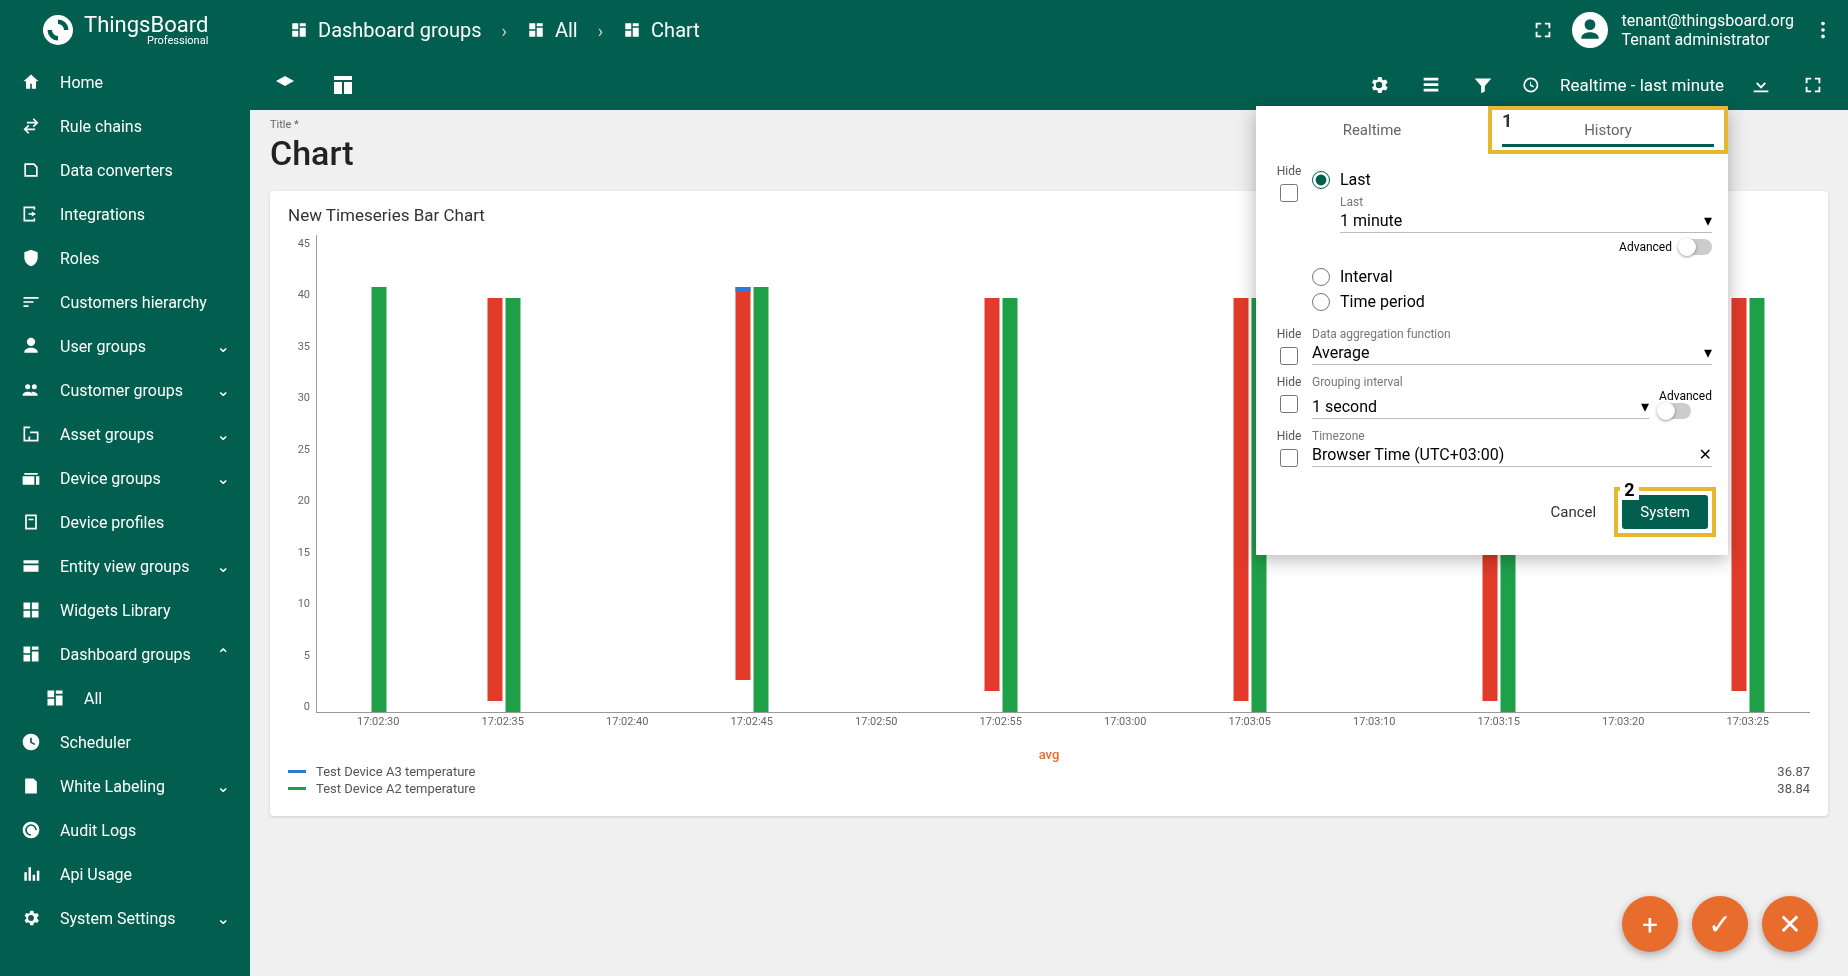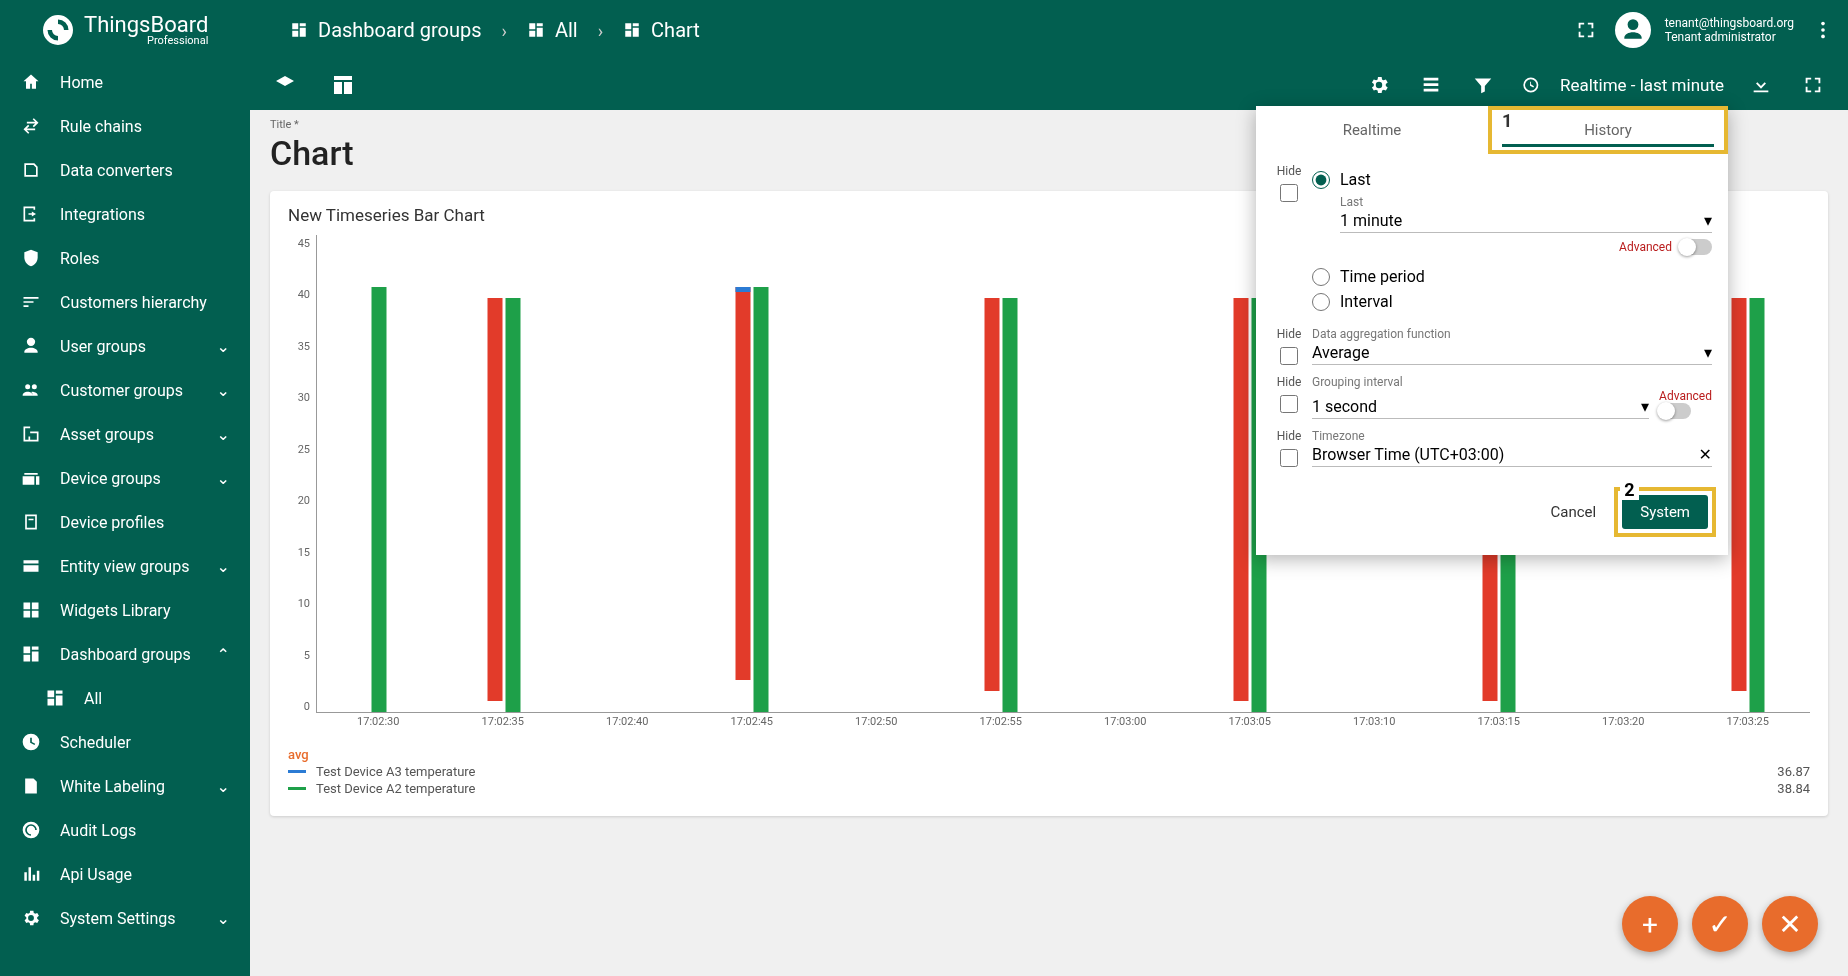"tenant@thingsboard.org" .user-text { font-size: 12px -> 16px }
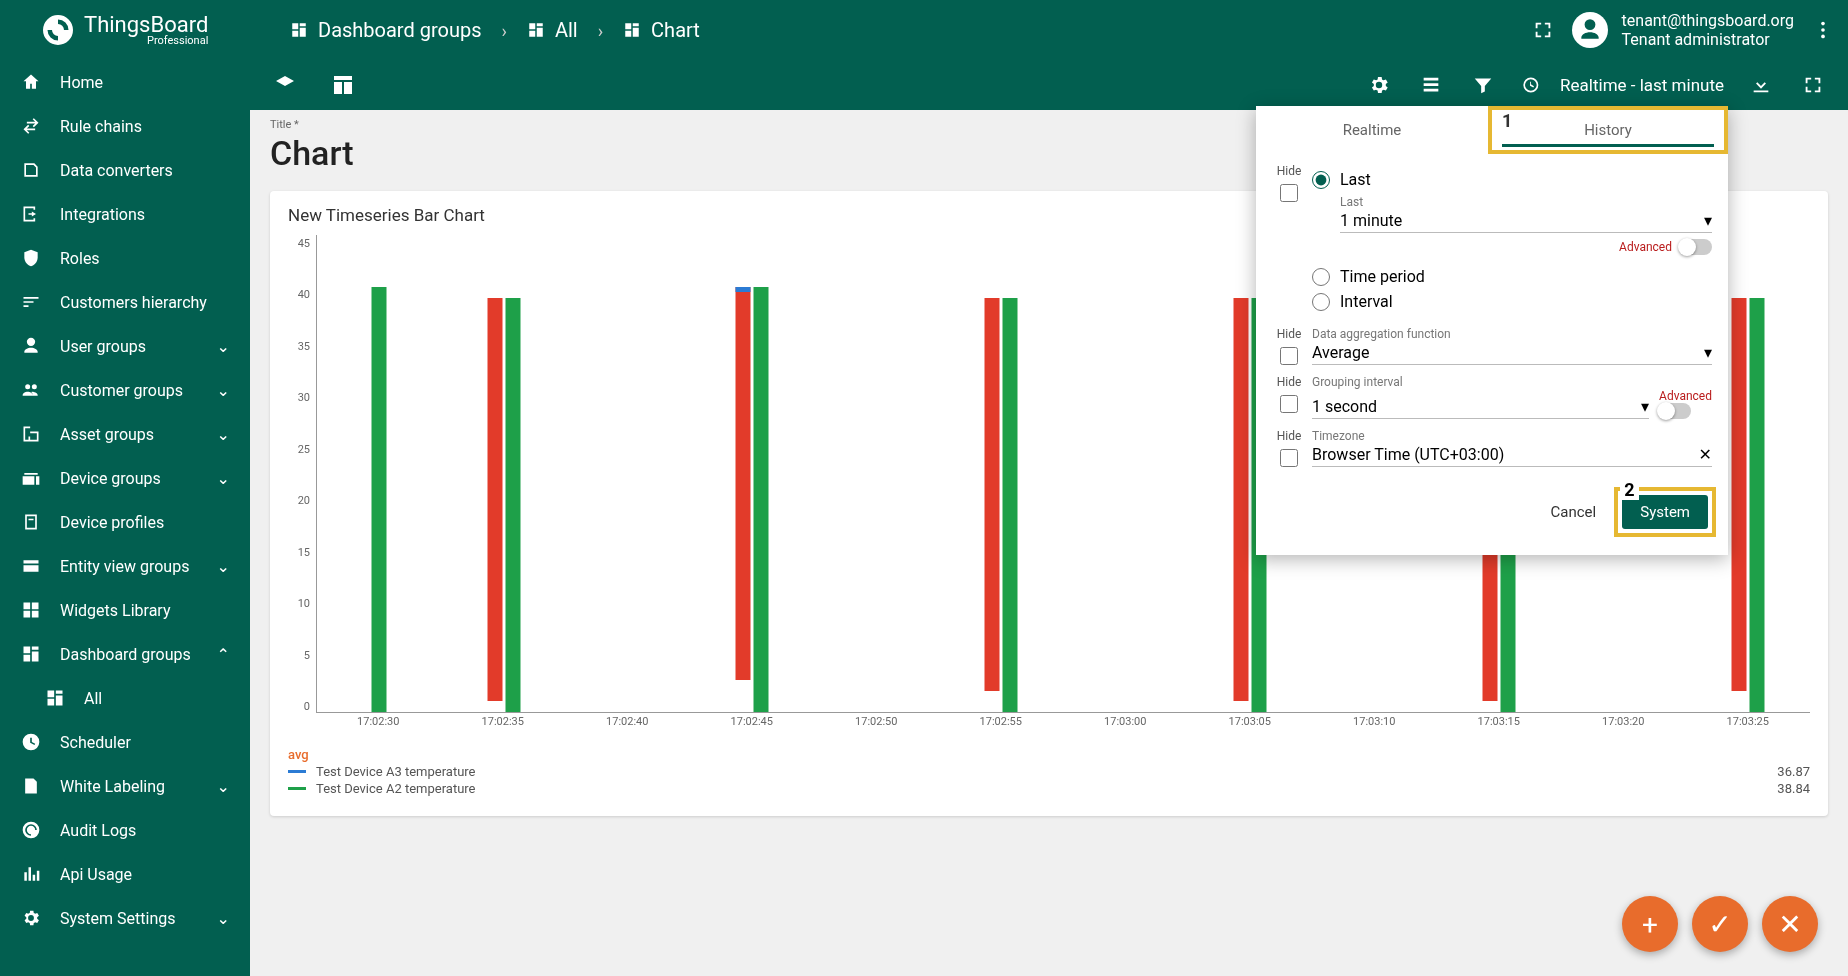"Advanced" .adv { color: #b91c1c -> #000000 }
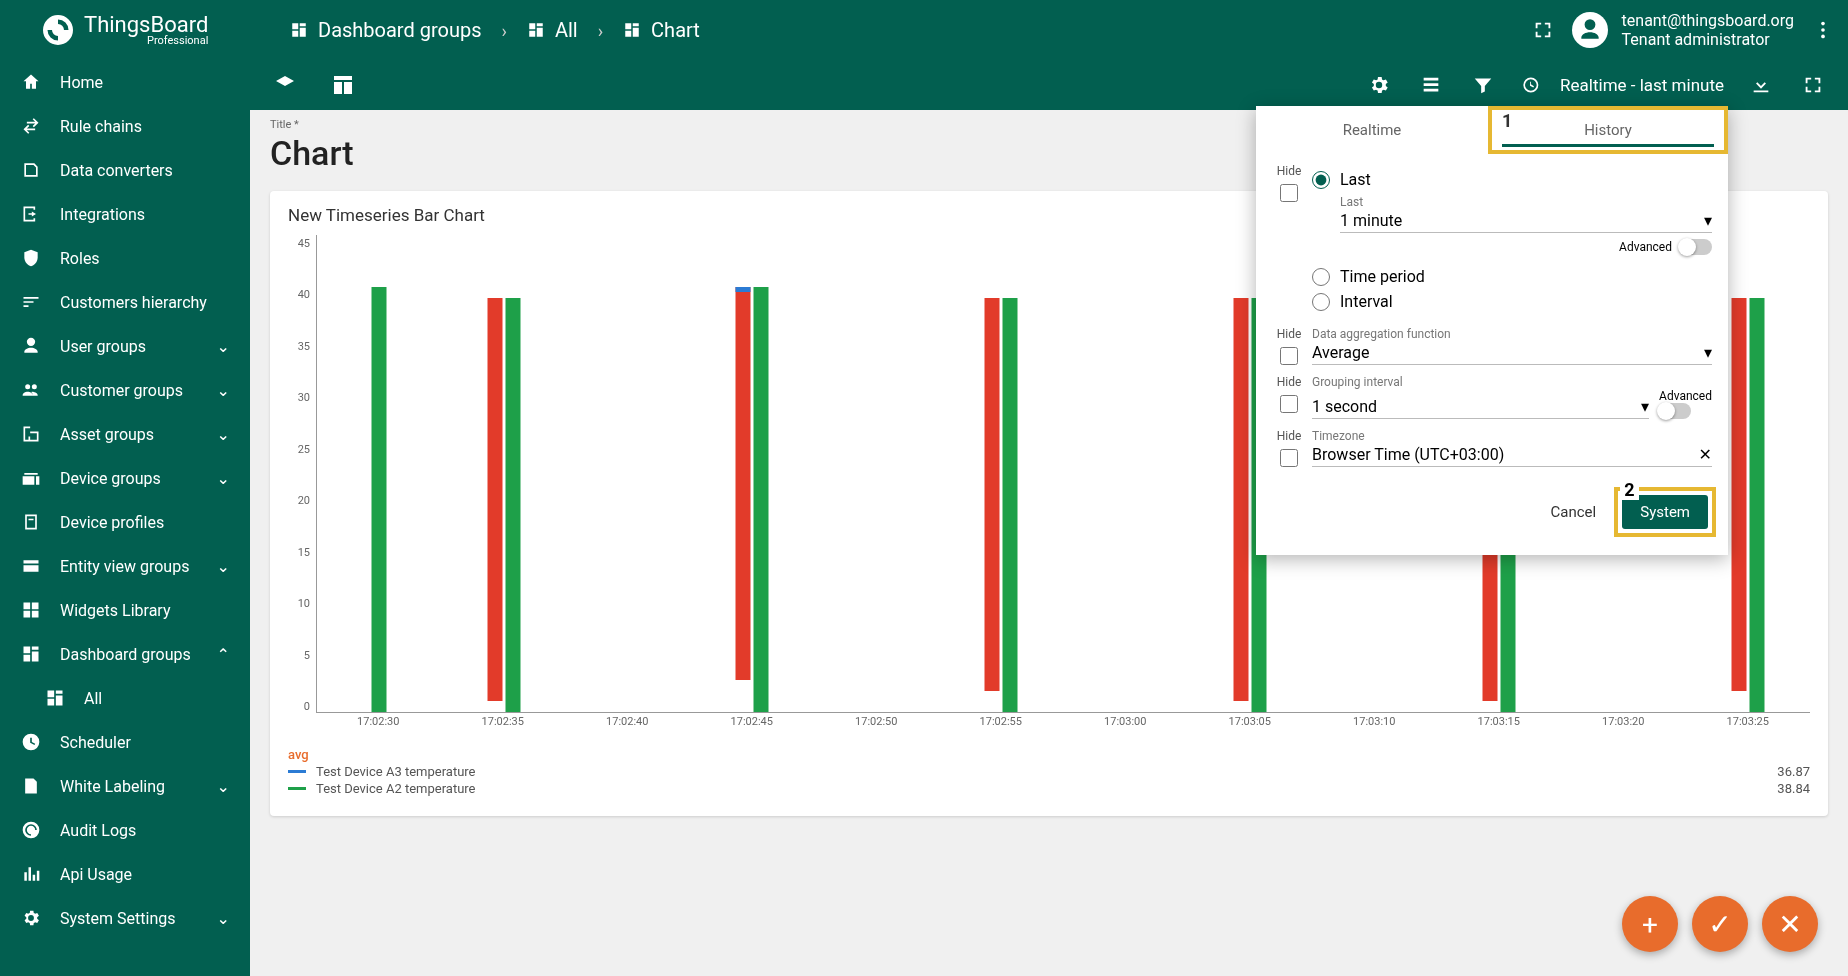"Time period" label.radio-lbl { order: before "Interval" -> after "Interval" }
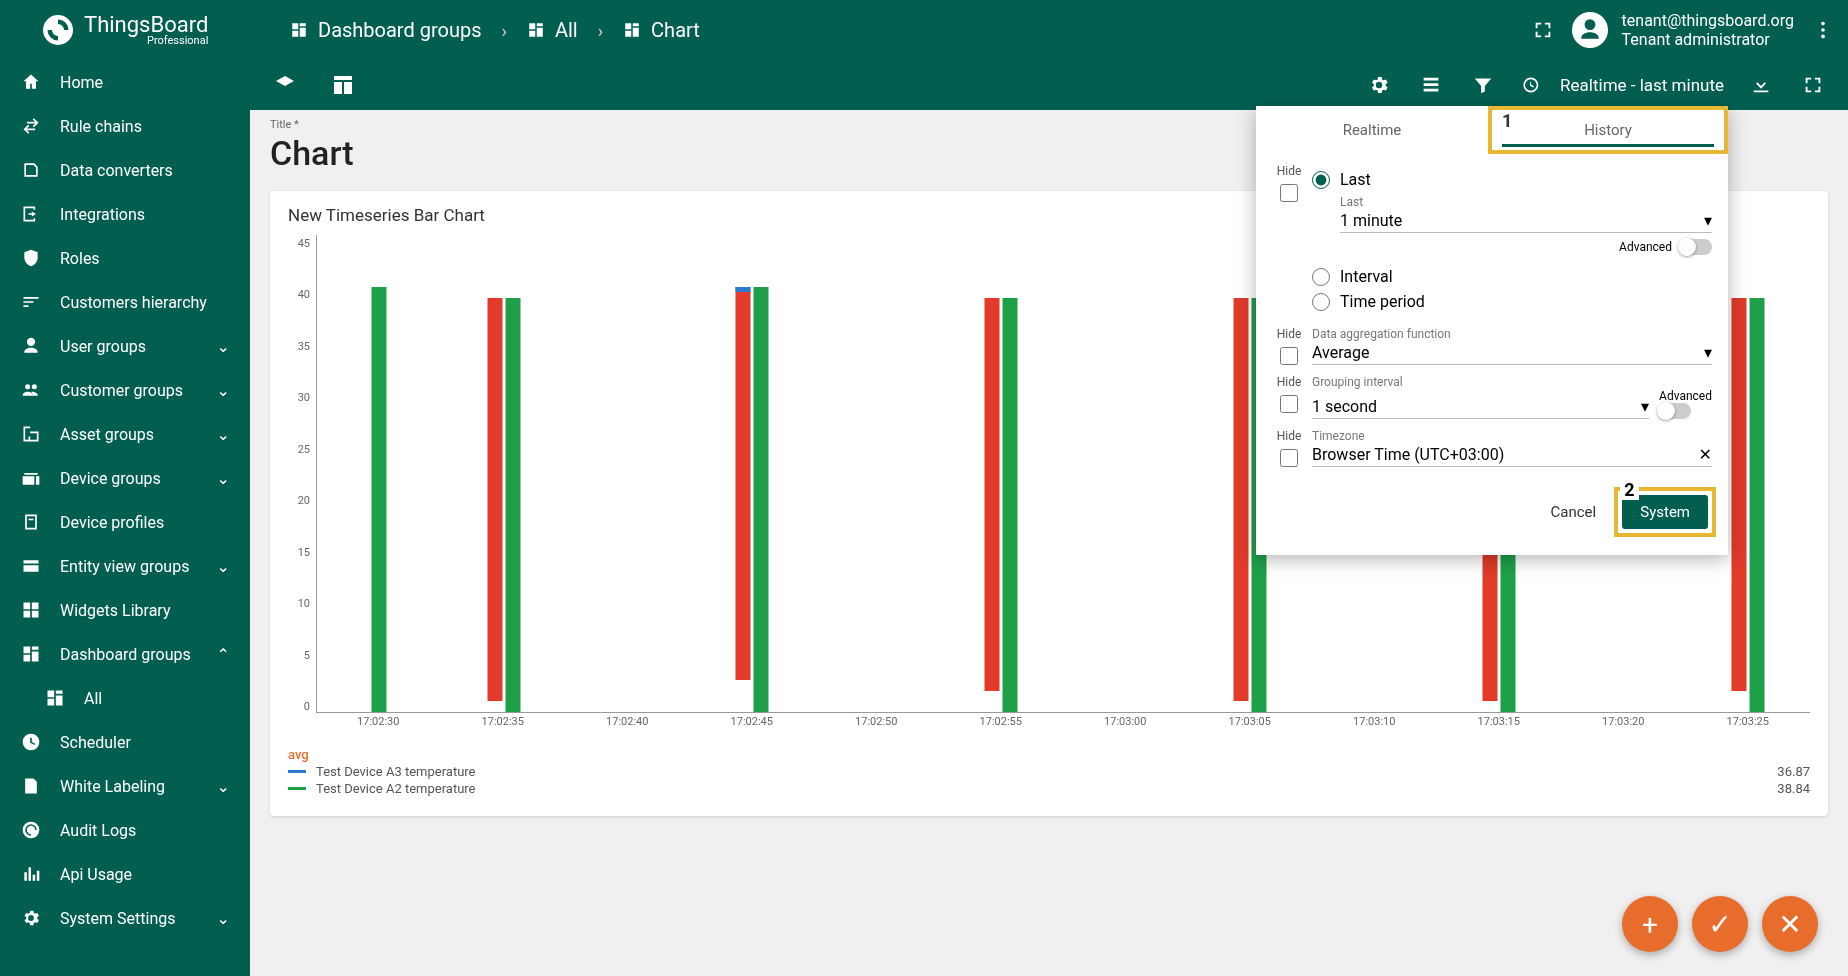"avg" .legend-hdr { text-align: left -> center }
